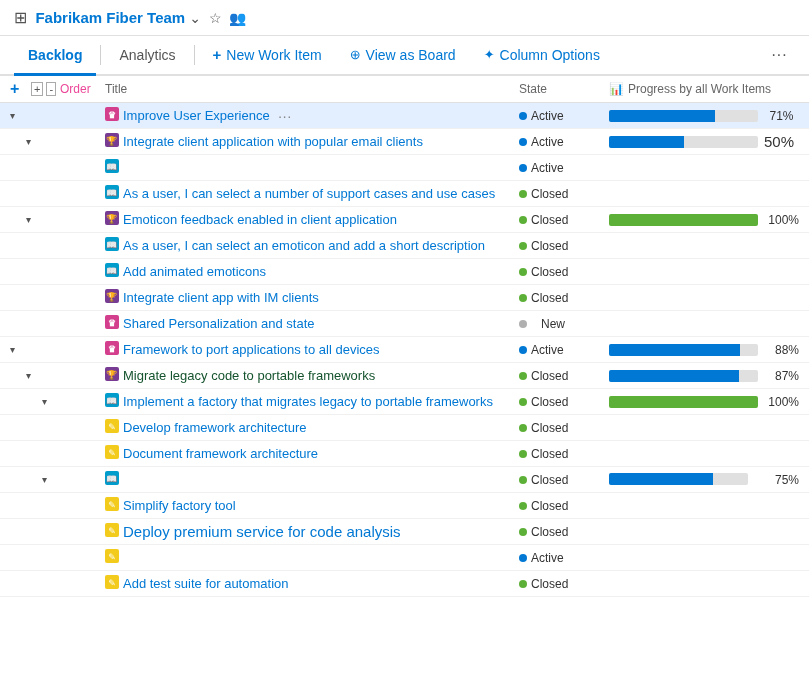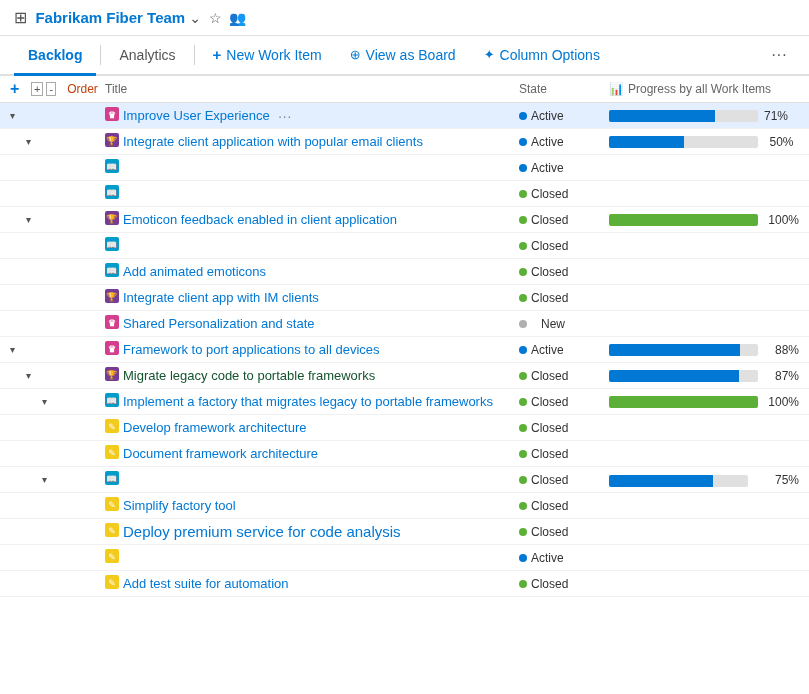"Order" div { color: #c2410c -> #ec4899; text-align: center -> none }
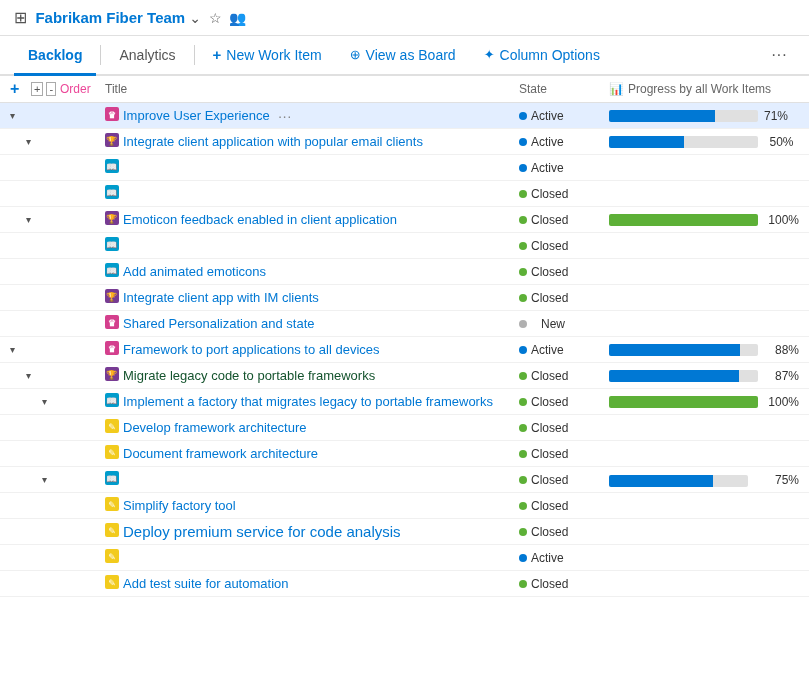"71%" span { text-align: left -> center }
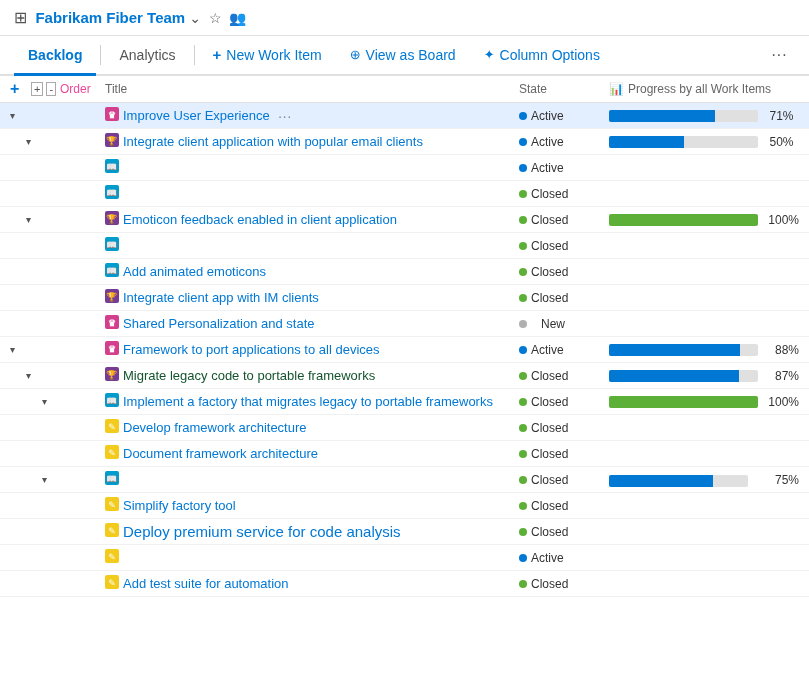"50%" span { font-size: 12px -> 15px; text-align: center -> left }
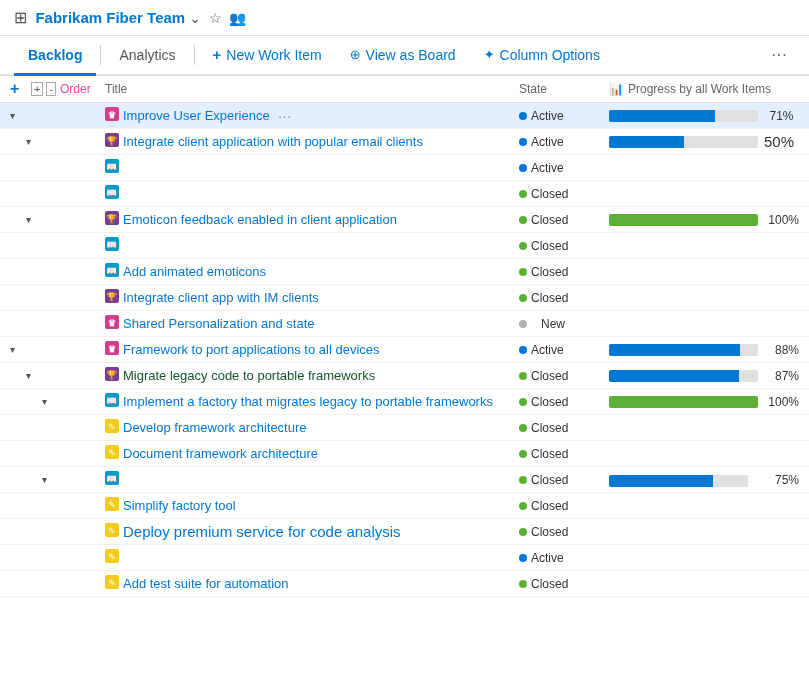"As a user, I can select a" span { html: none -> <span>As a user, I can select a number of support cases and use cases</span> }
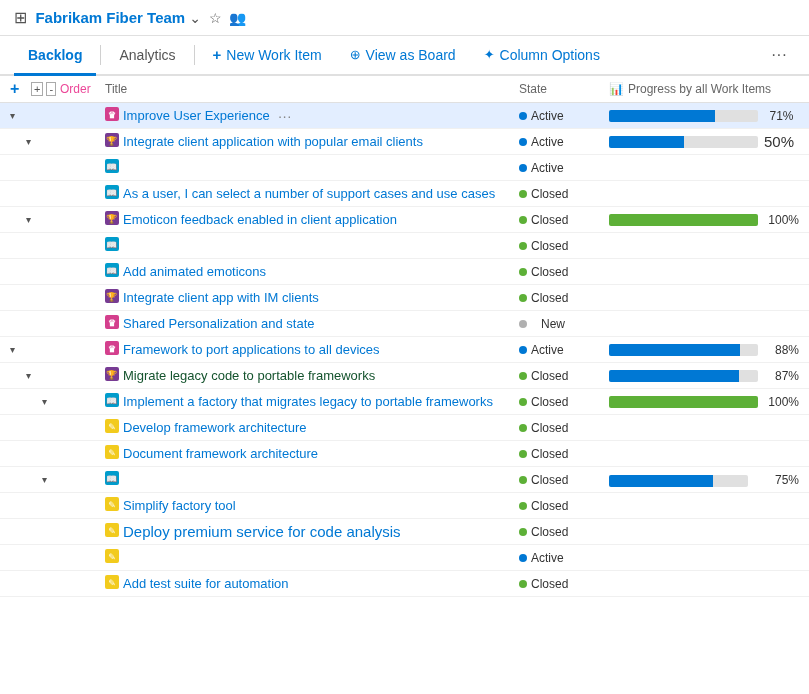"As a user, I can select an" span { html: none -> <span>As a user, I can select an emoticon and add a short description</span> }
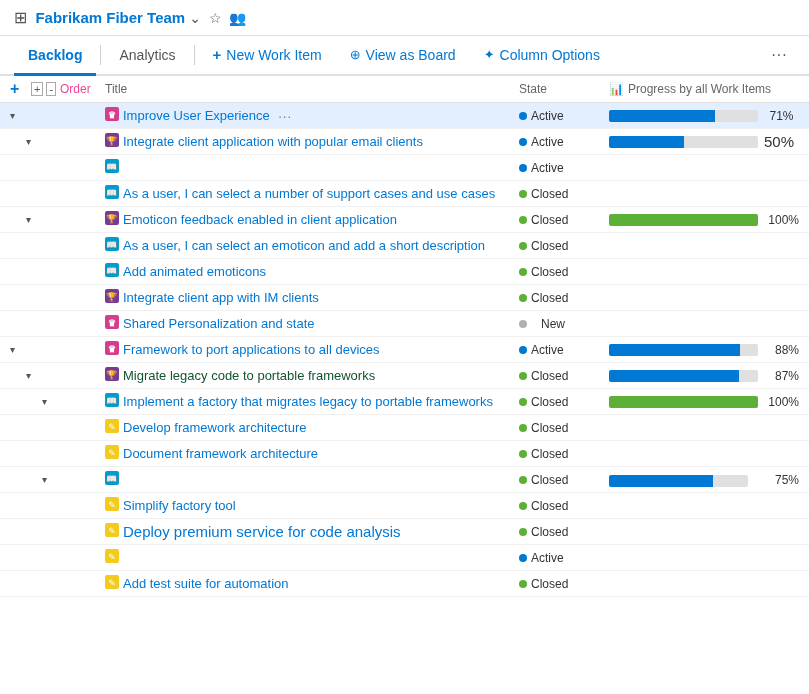"75%" div { align-items: flex-end -> flex-start }
